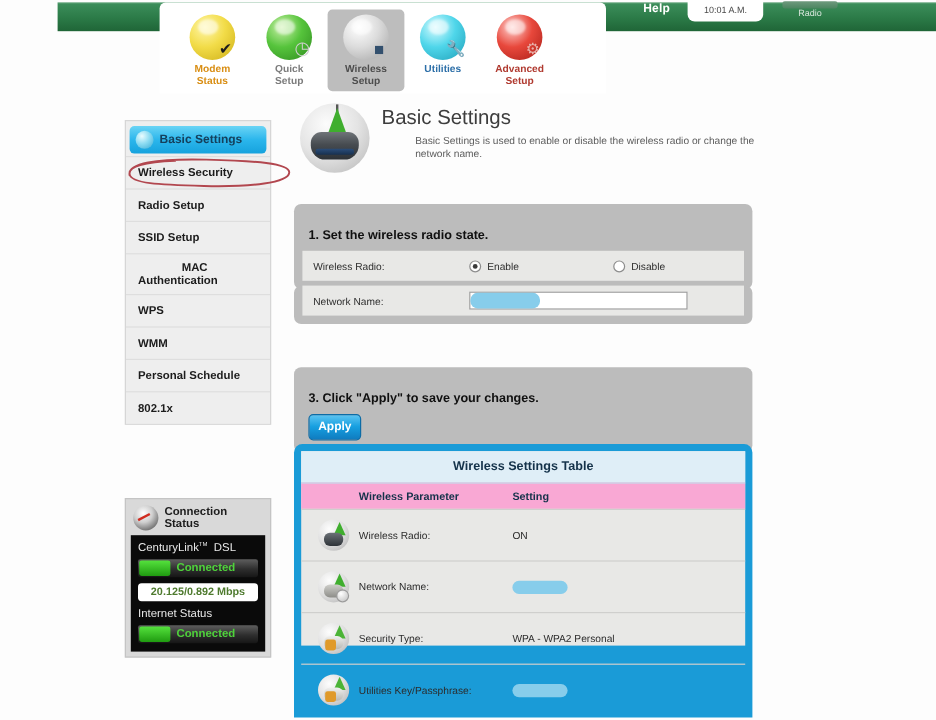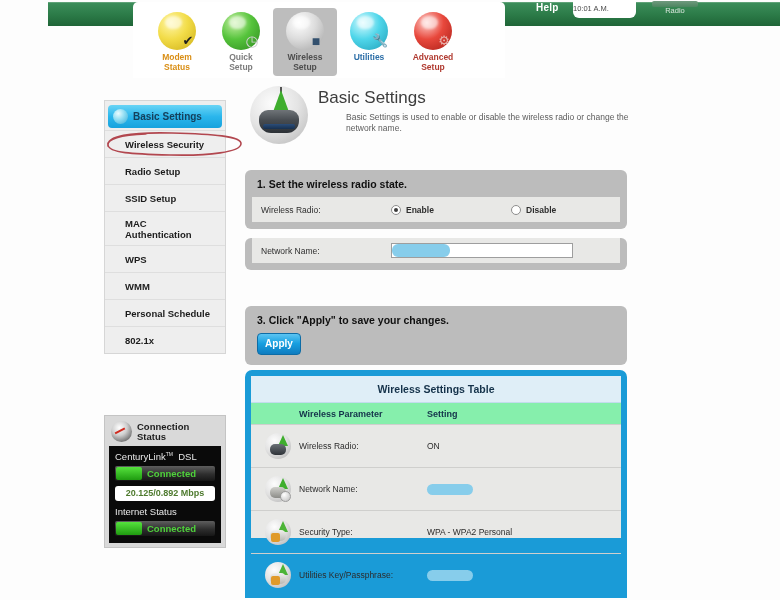"10:01 A.M." .clock-box { text-align: none -> center }
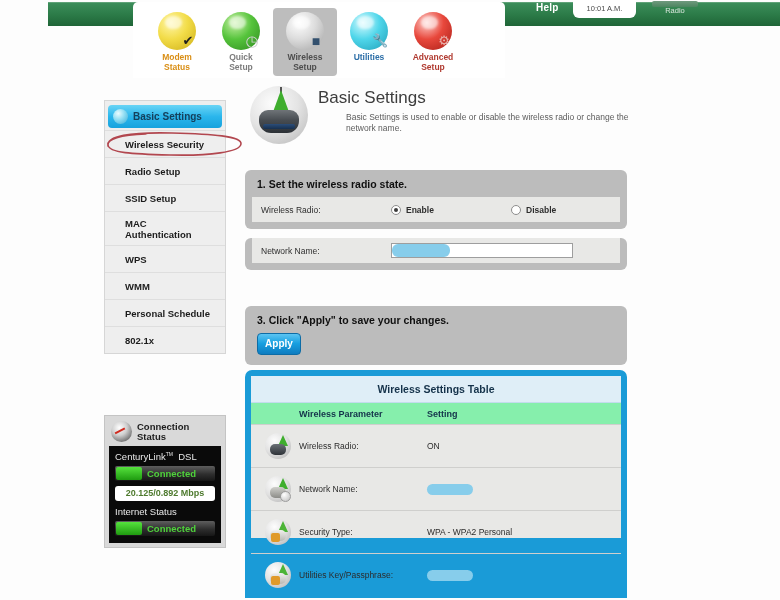"Wireless Security" .side-item { padding-left: 20px -> 10px; text-align: none -> right }
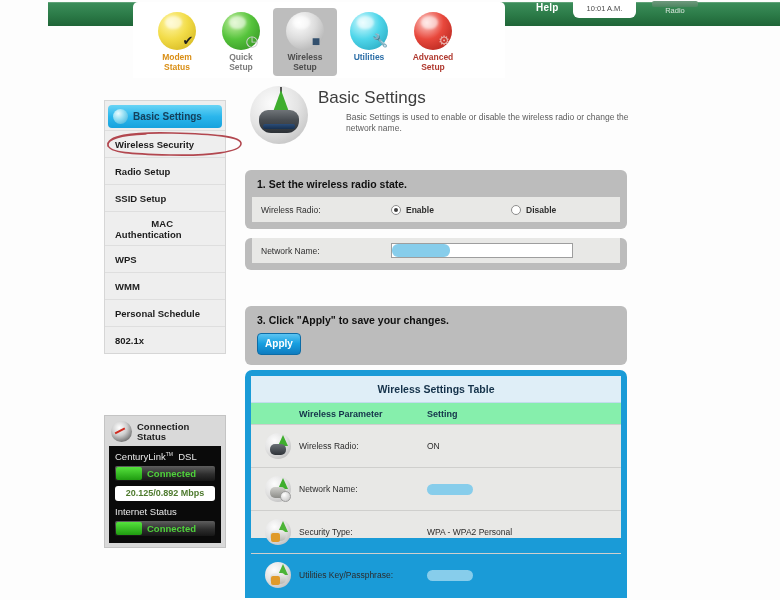"1. Set the wireless radio" .panel-title { padding: 8px 0 7px 12px -> 20px 0 7px 12px }
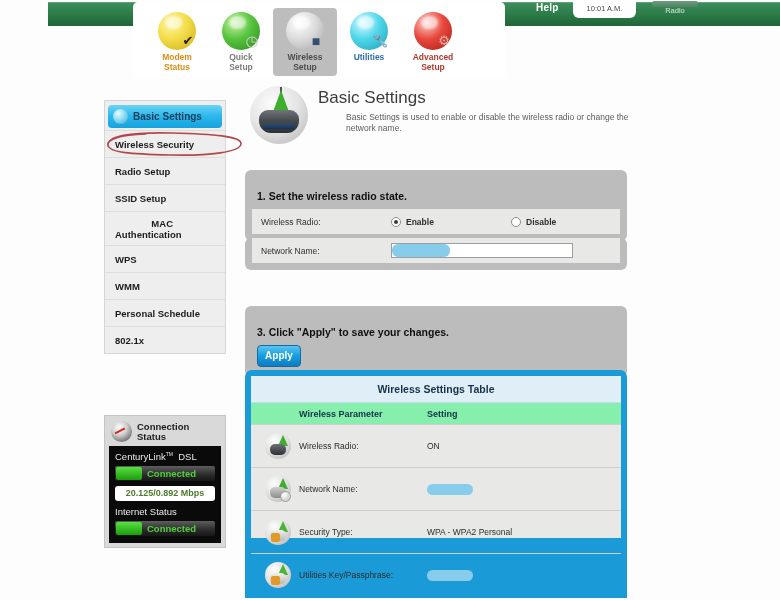"Enable" .radio-opt { font-weight: bold -> none }
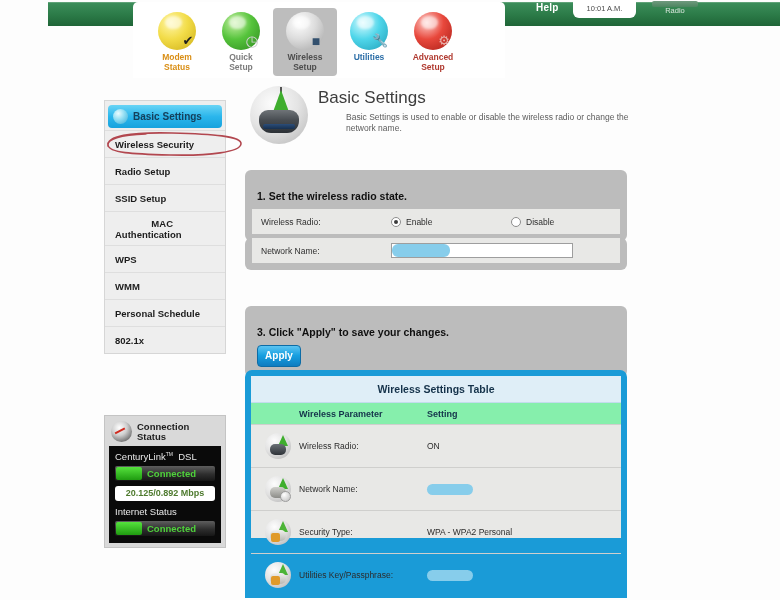"Wireless Parameter" .wtable-head { background: #86efac -> #f9a8d4 }
